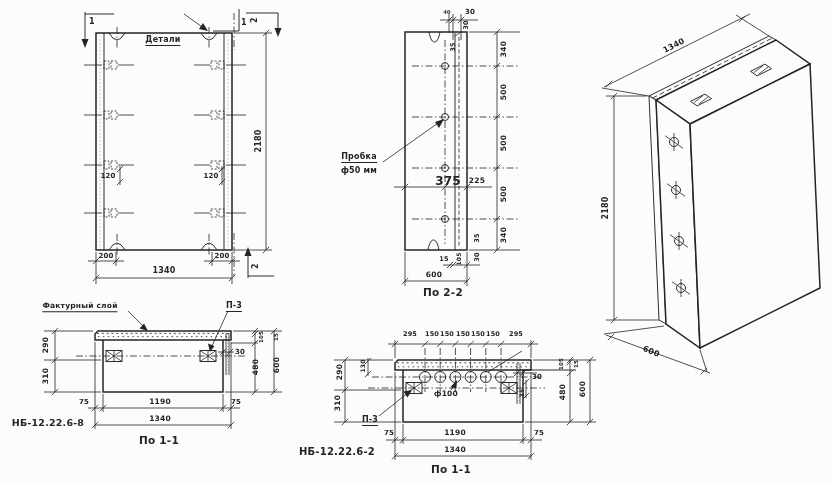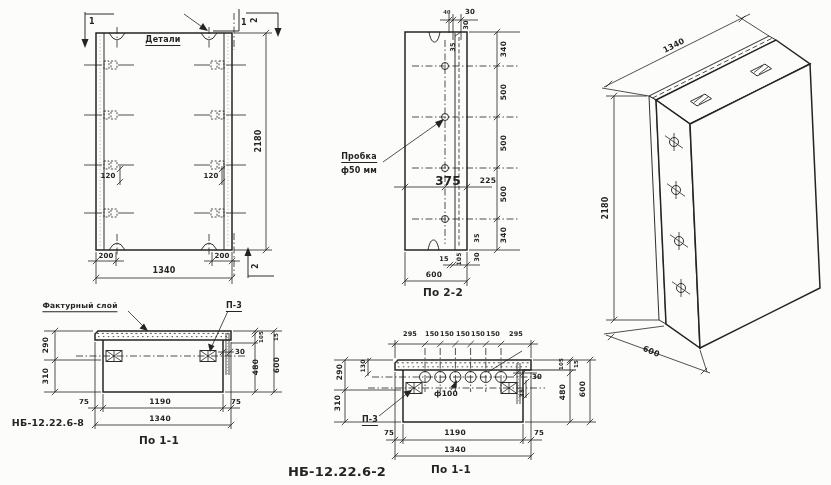"225" span.lbl { left: 488px -> 477px }
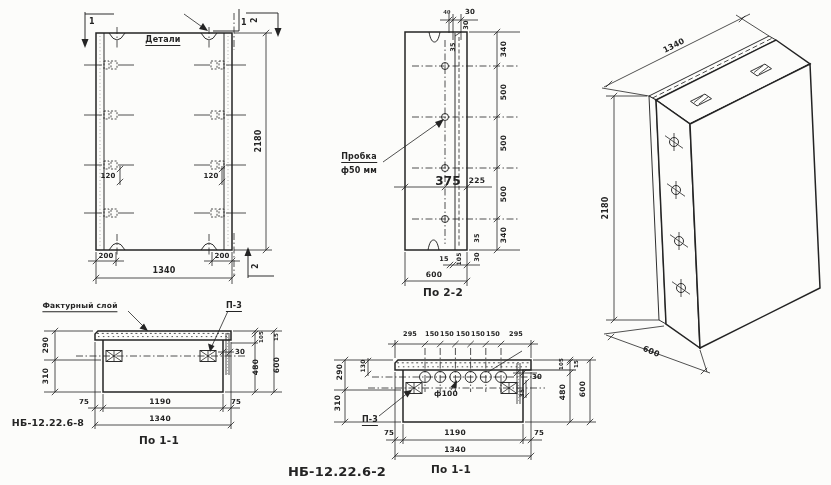"НБ-12.22.6-2" span.lbl { font-size: 13px -> 10px; top: 471px -> 452px }
